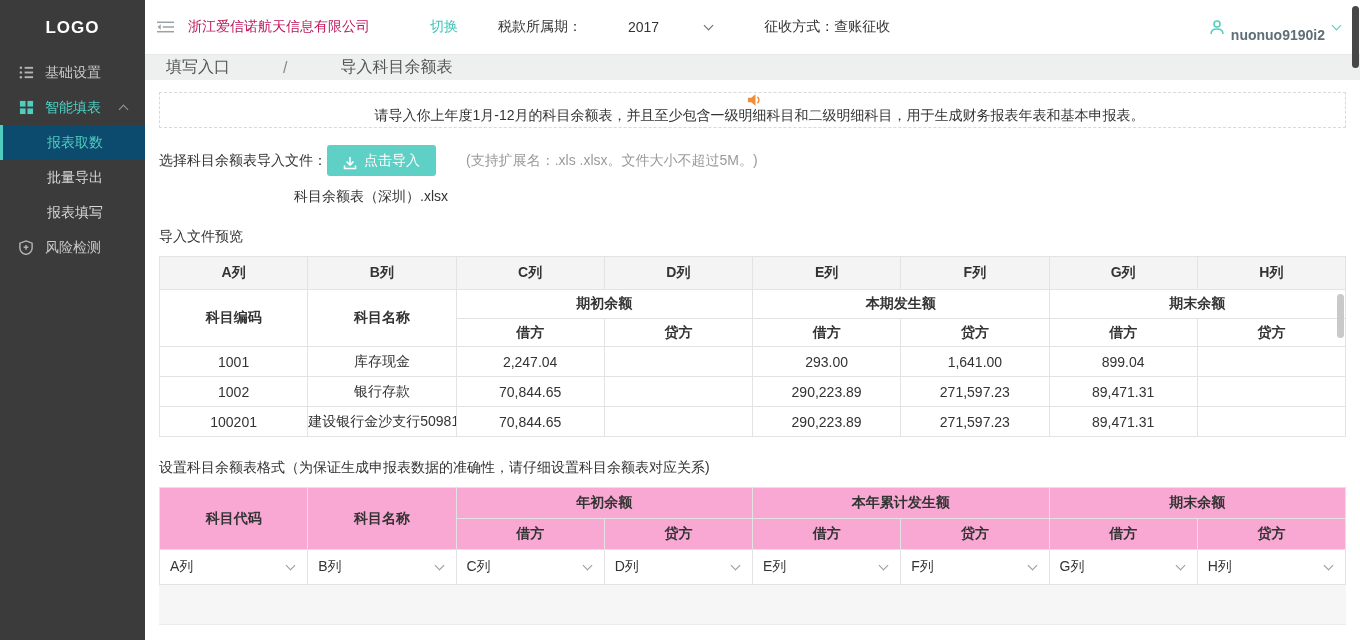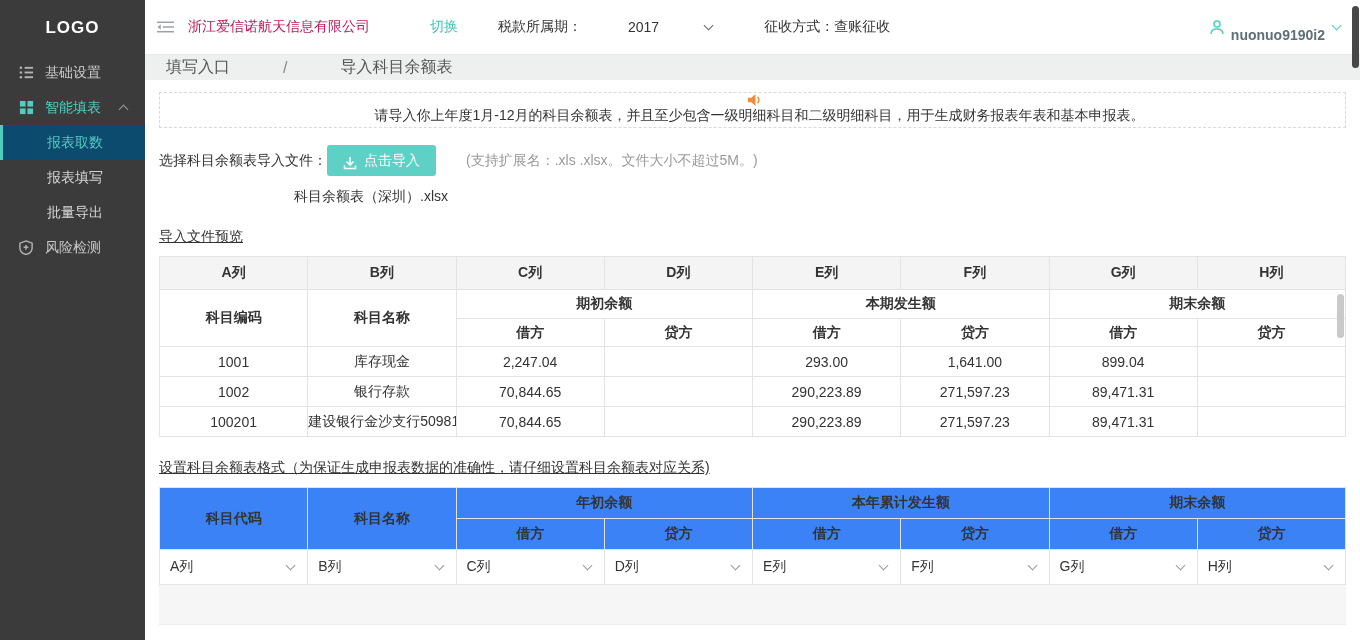"报表填写" div.nav-sub { order: before "批量导出" -> after "批量导出" }
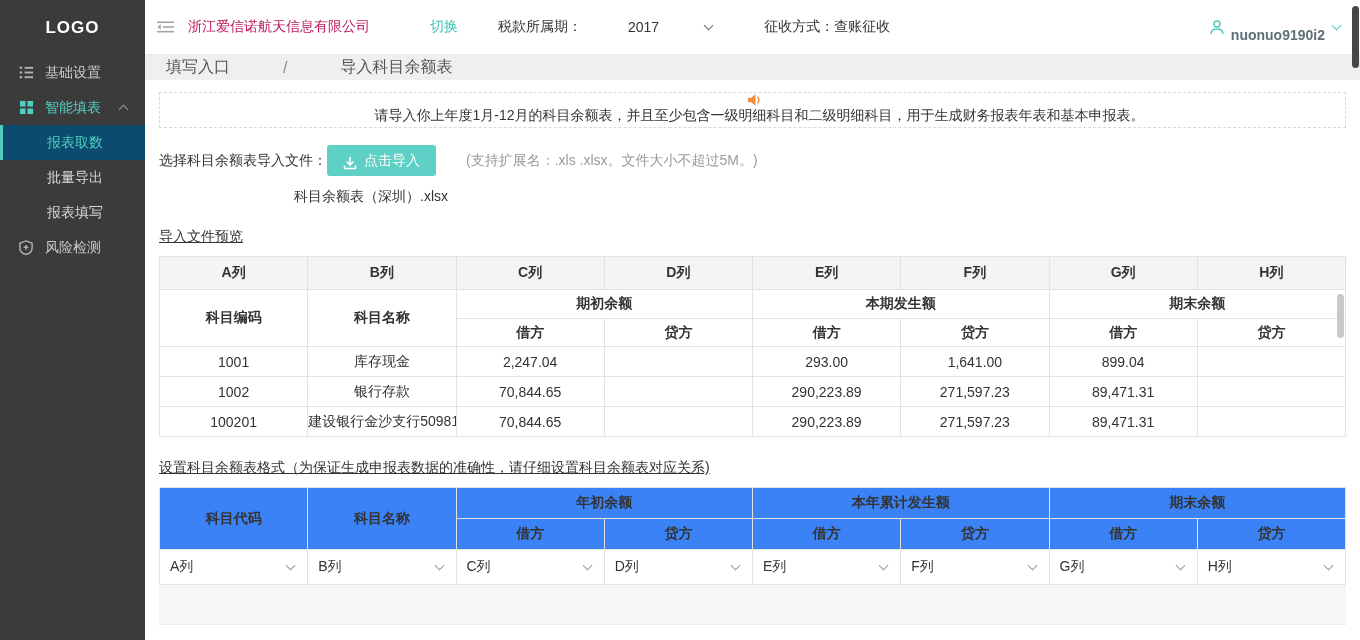"导入文件预览" .sec-title { text-decoration: underline -> none }
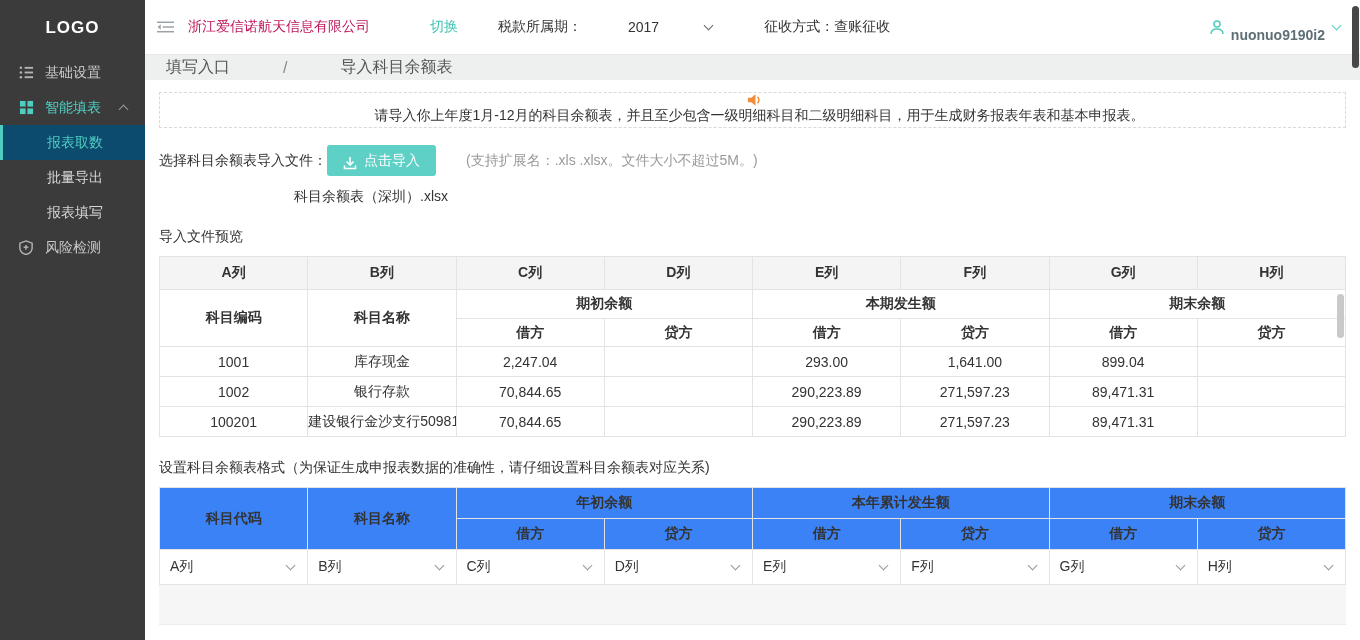"年初余额" .set-table th { background: #3b82f6 -> #f9a8d4 }
